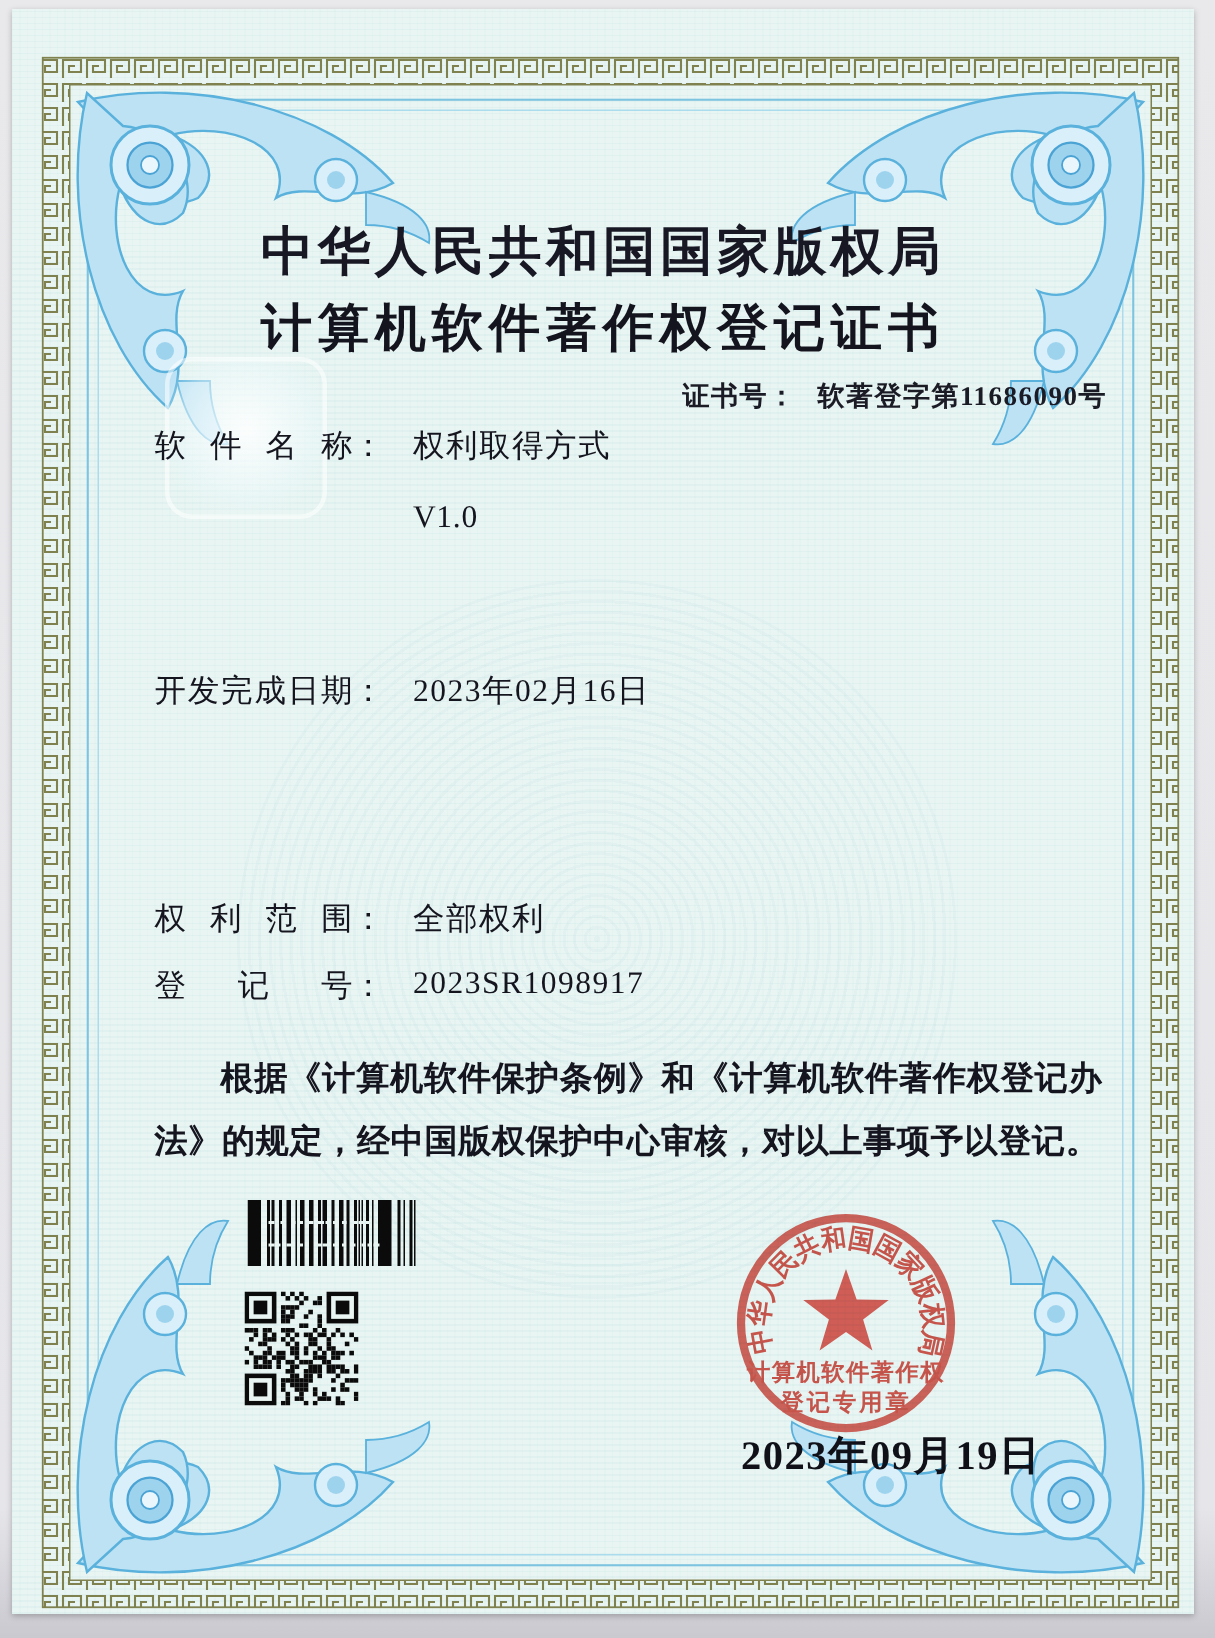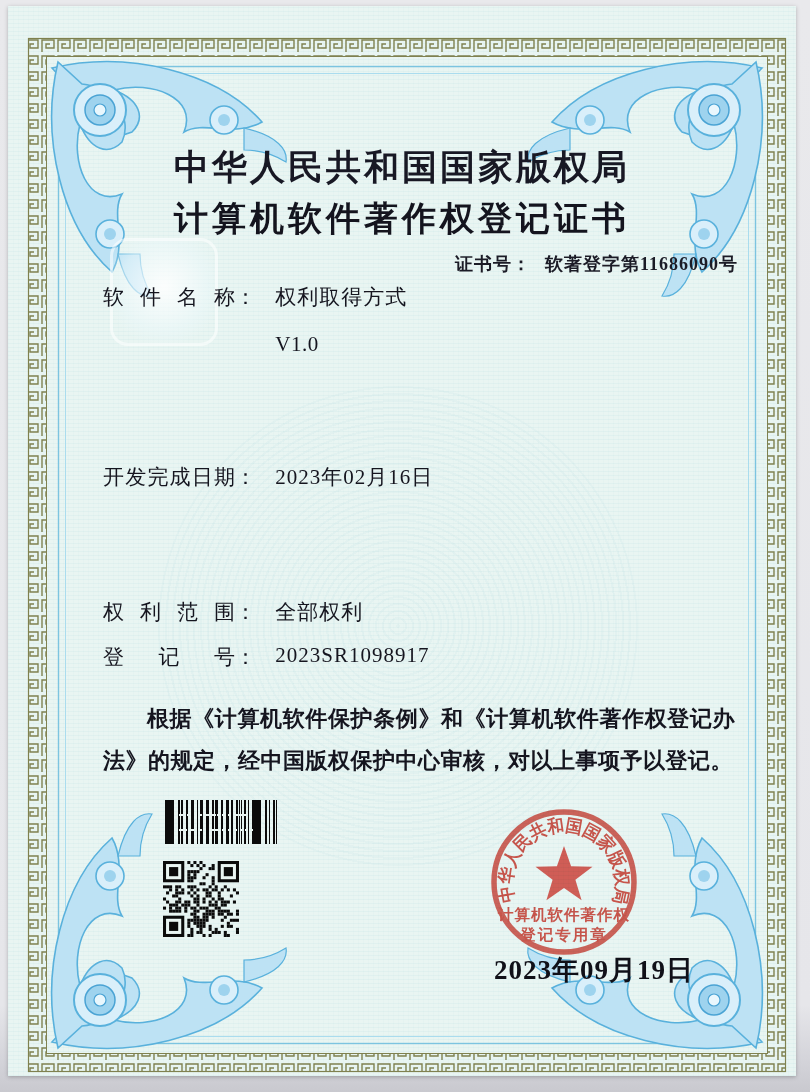"开发完成日期： 2023年02月16日" div.field-row { top: 457px -> 440px }
